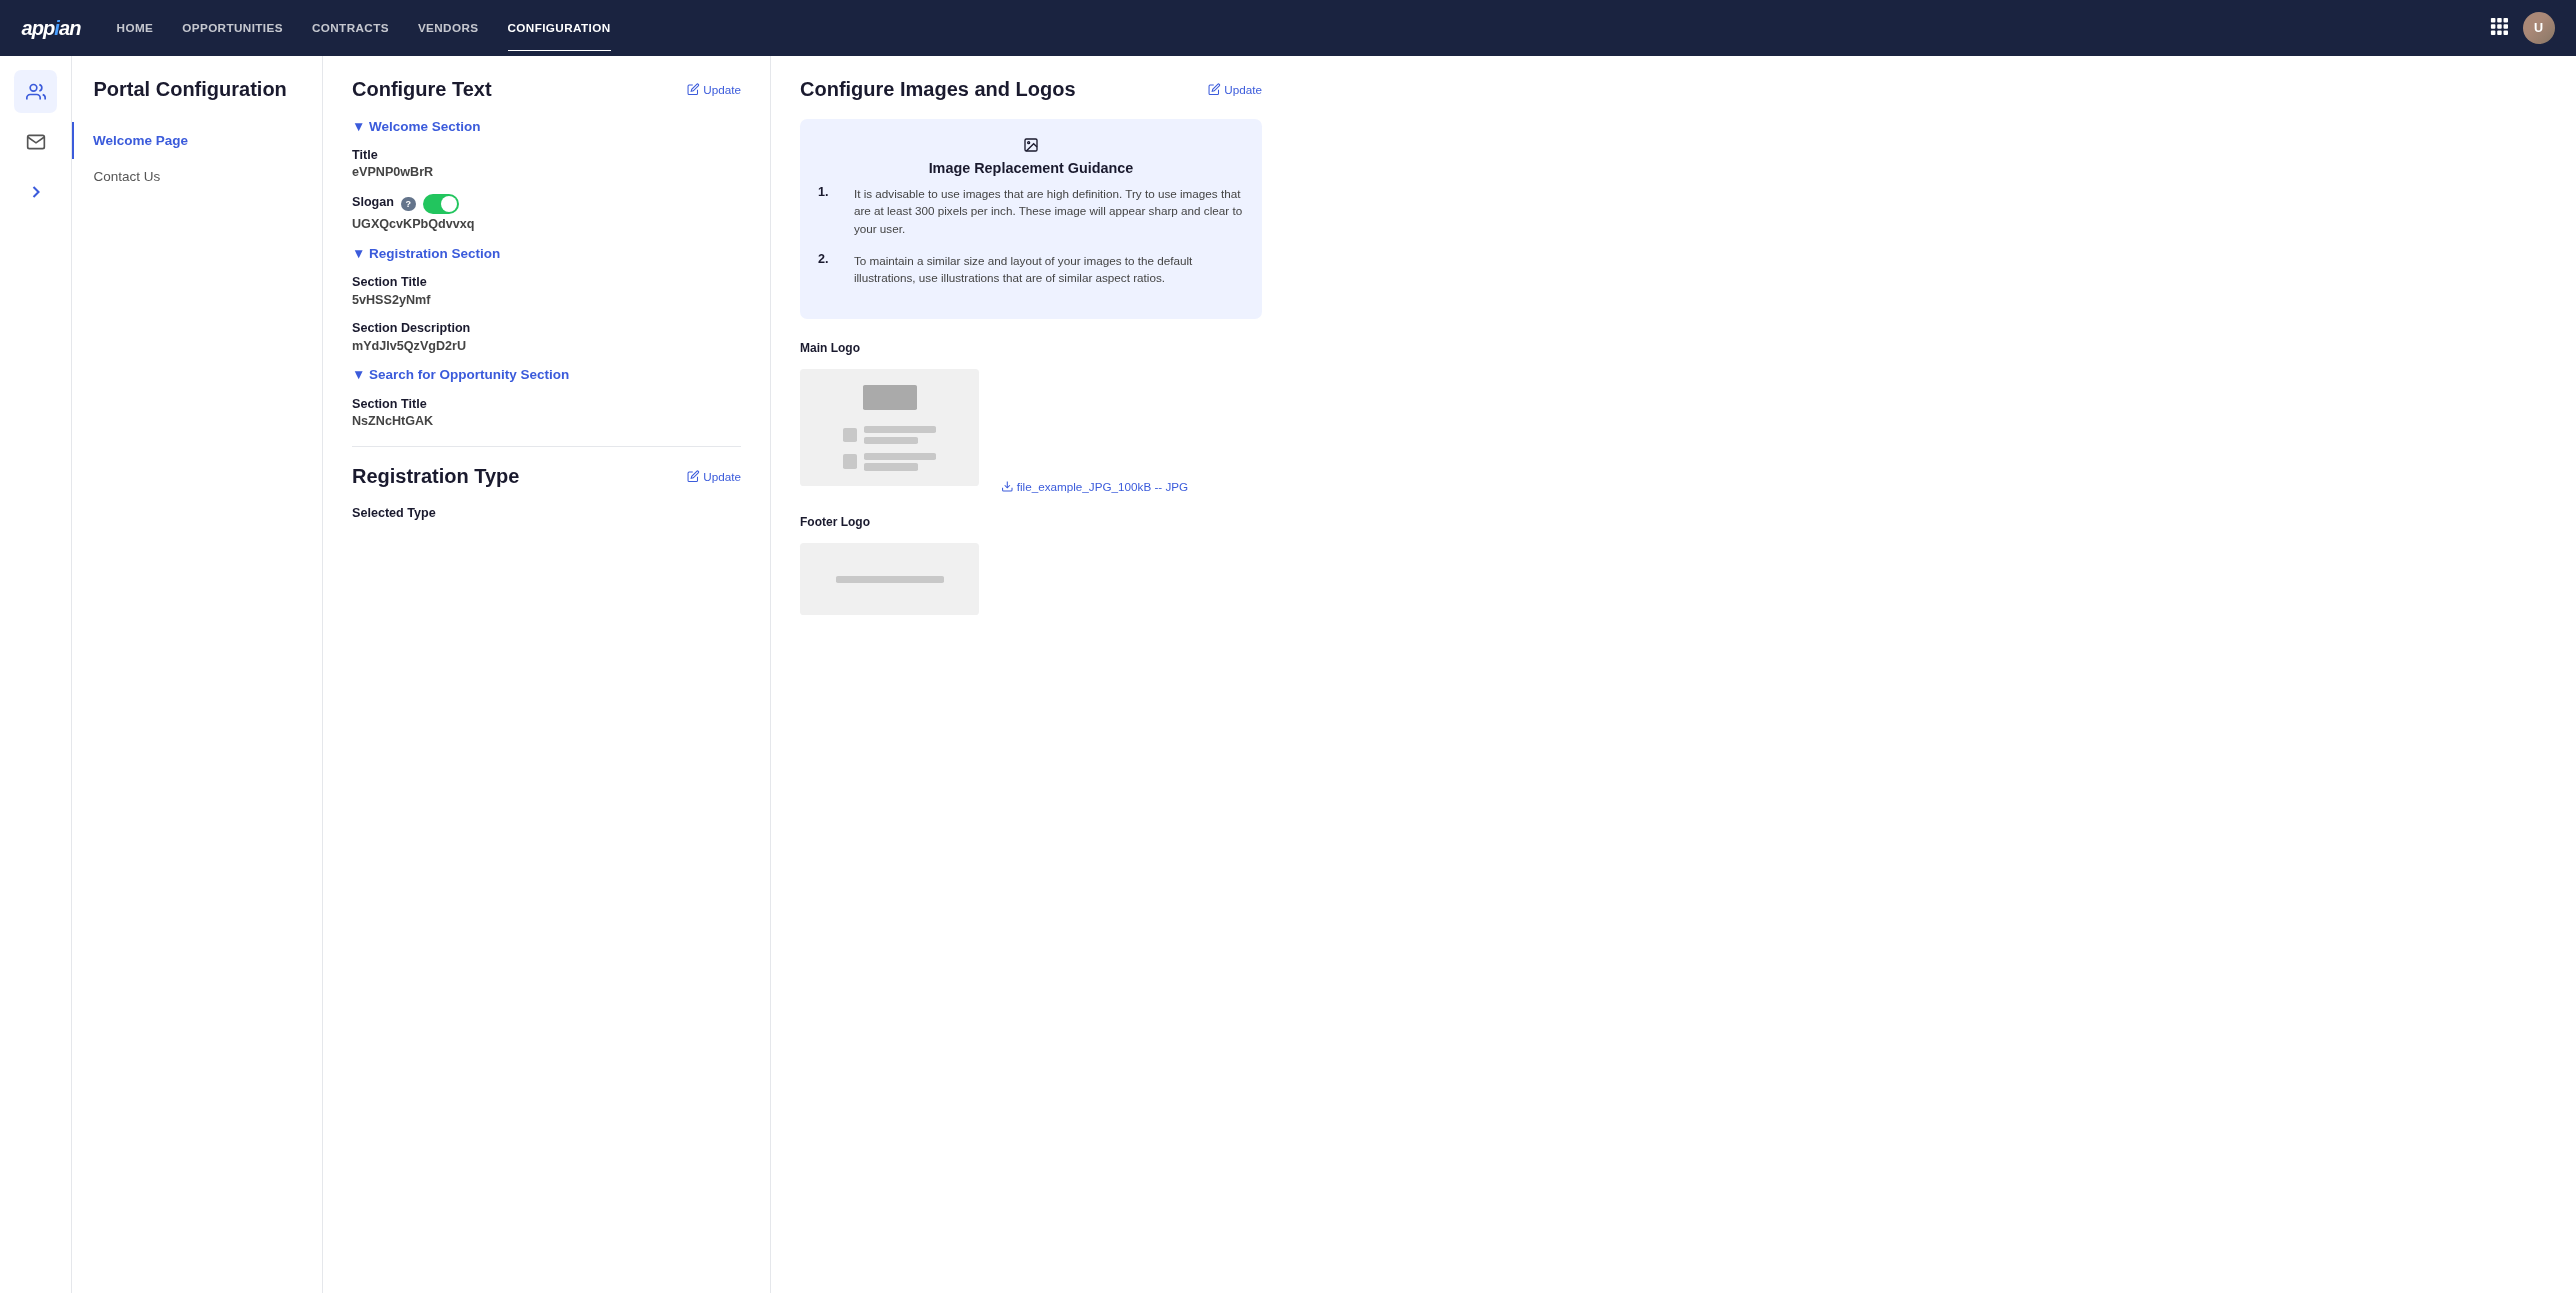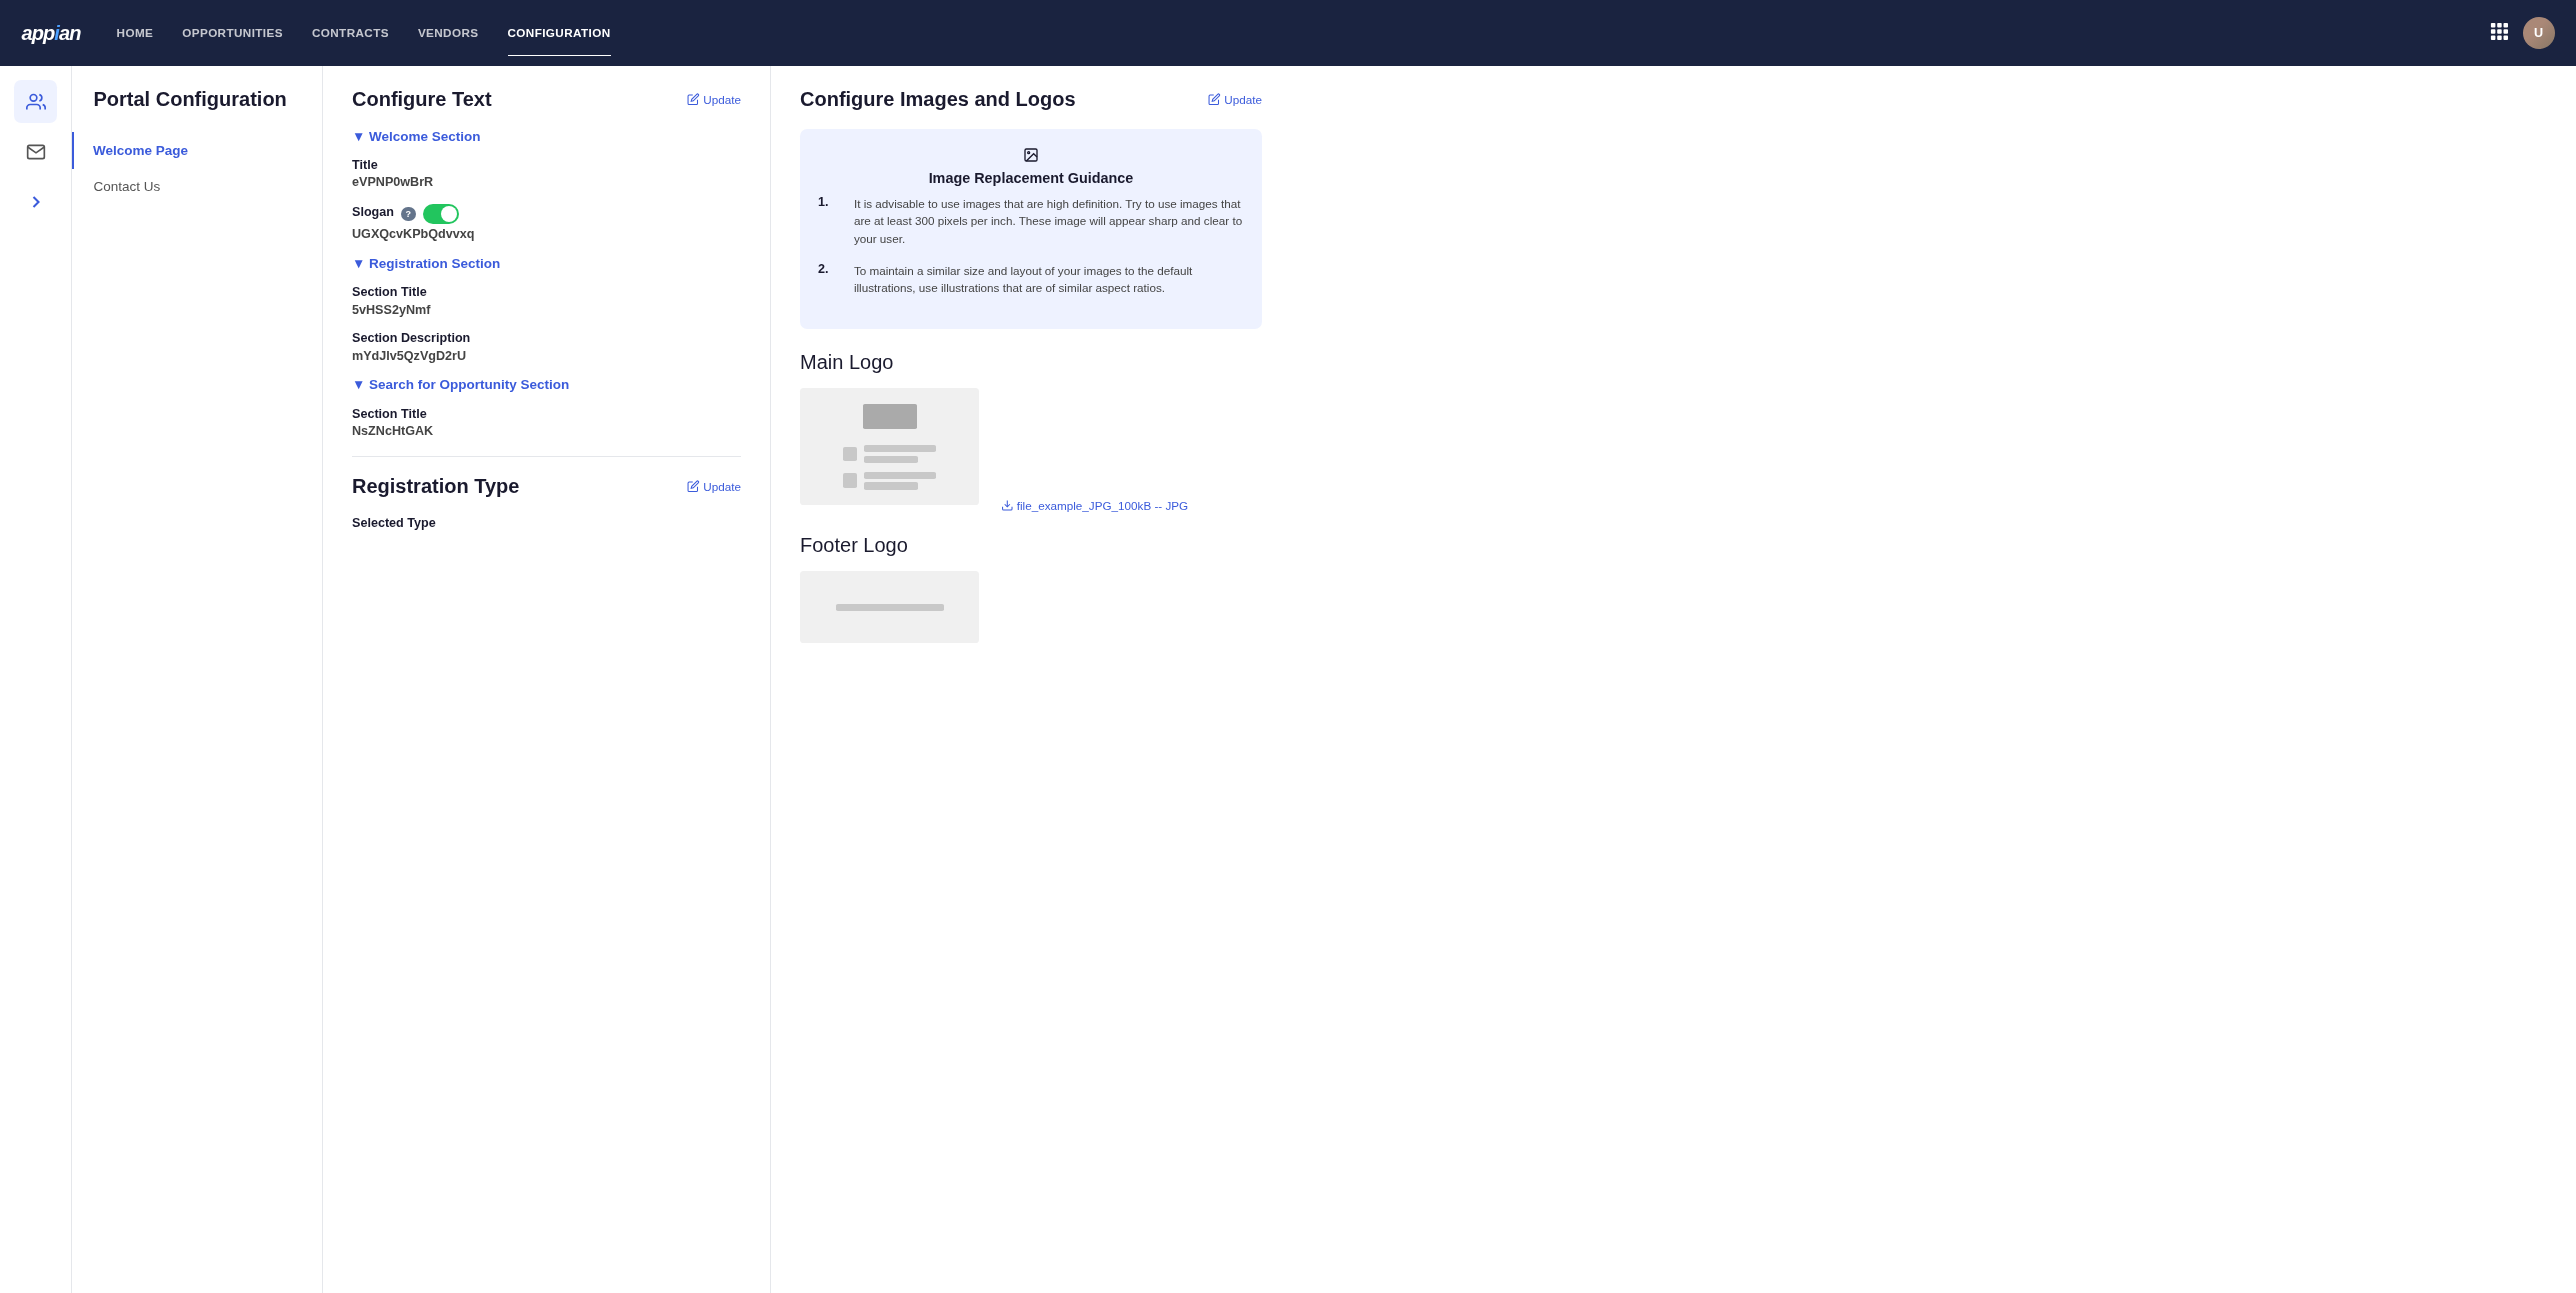"appian" .top-nav { height: 66px -> 56px }
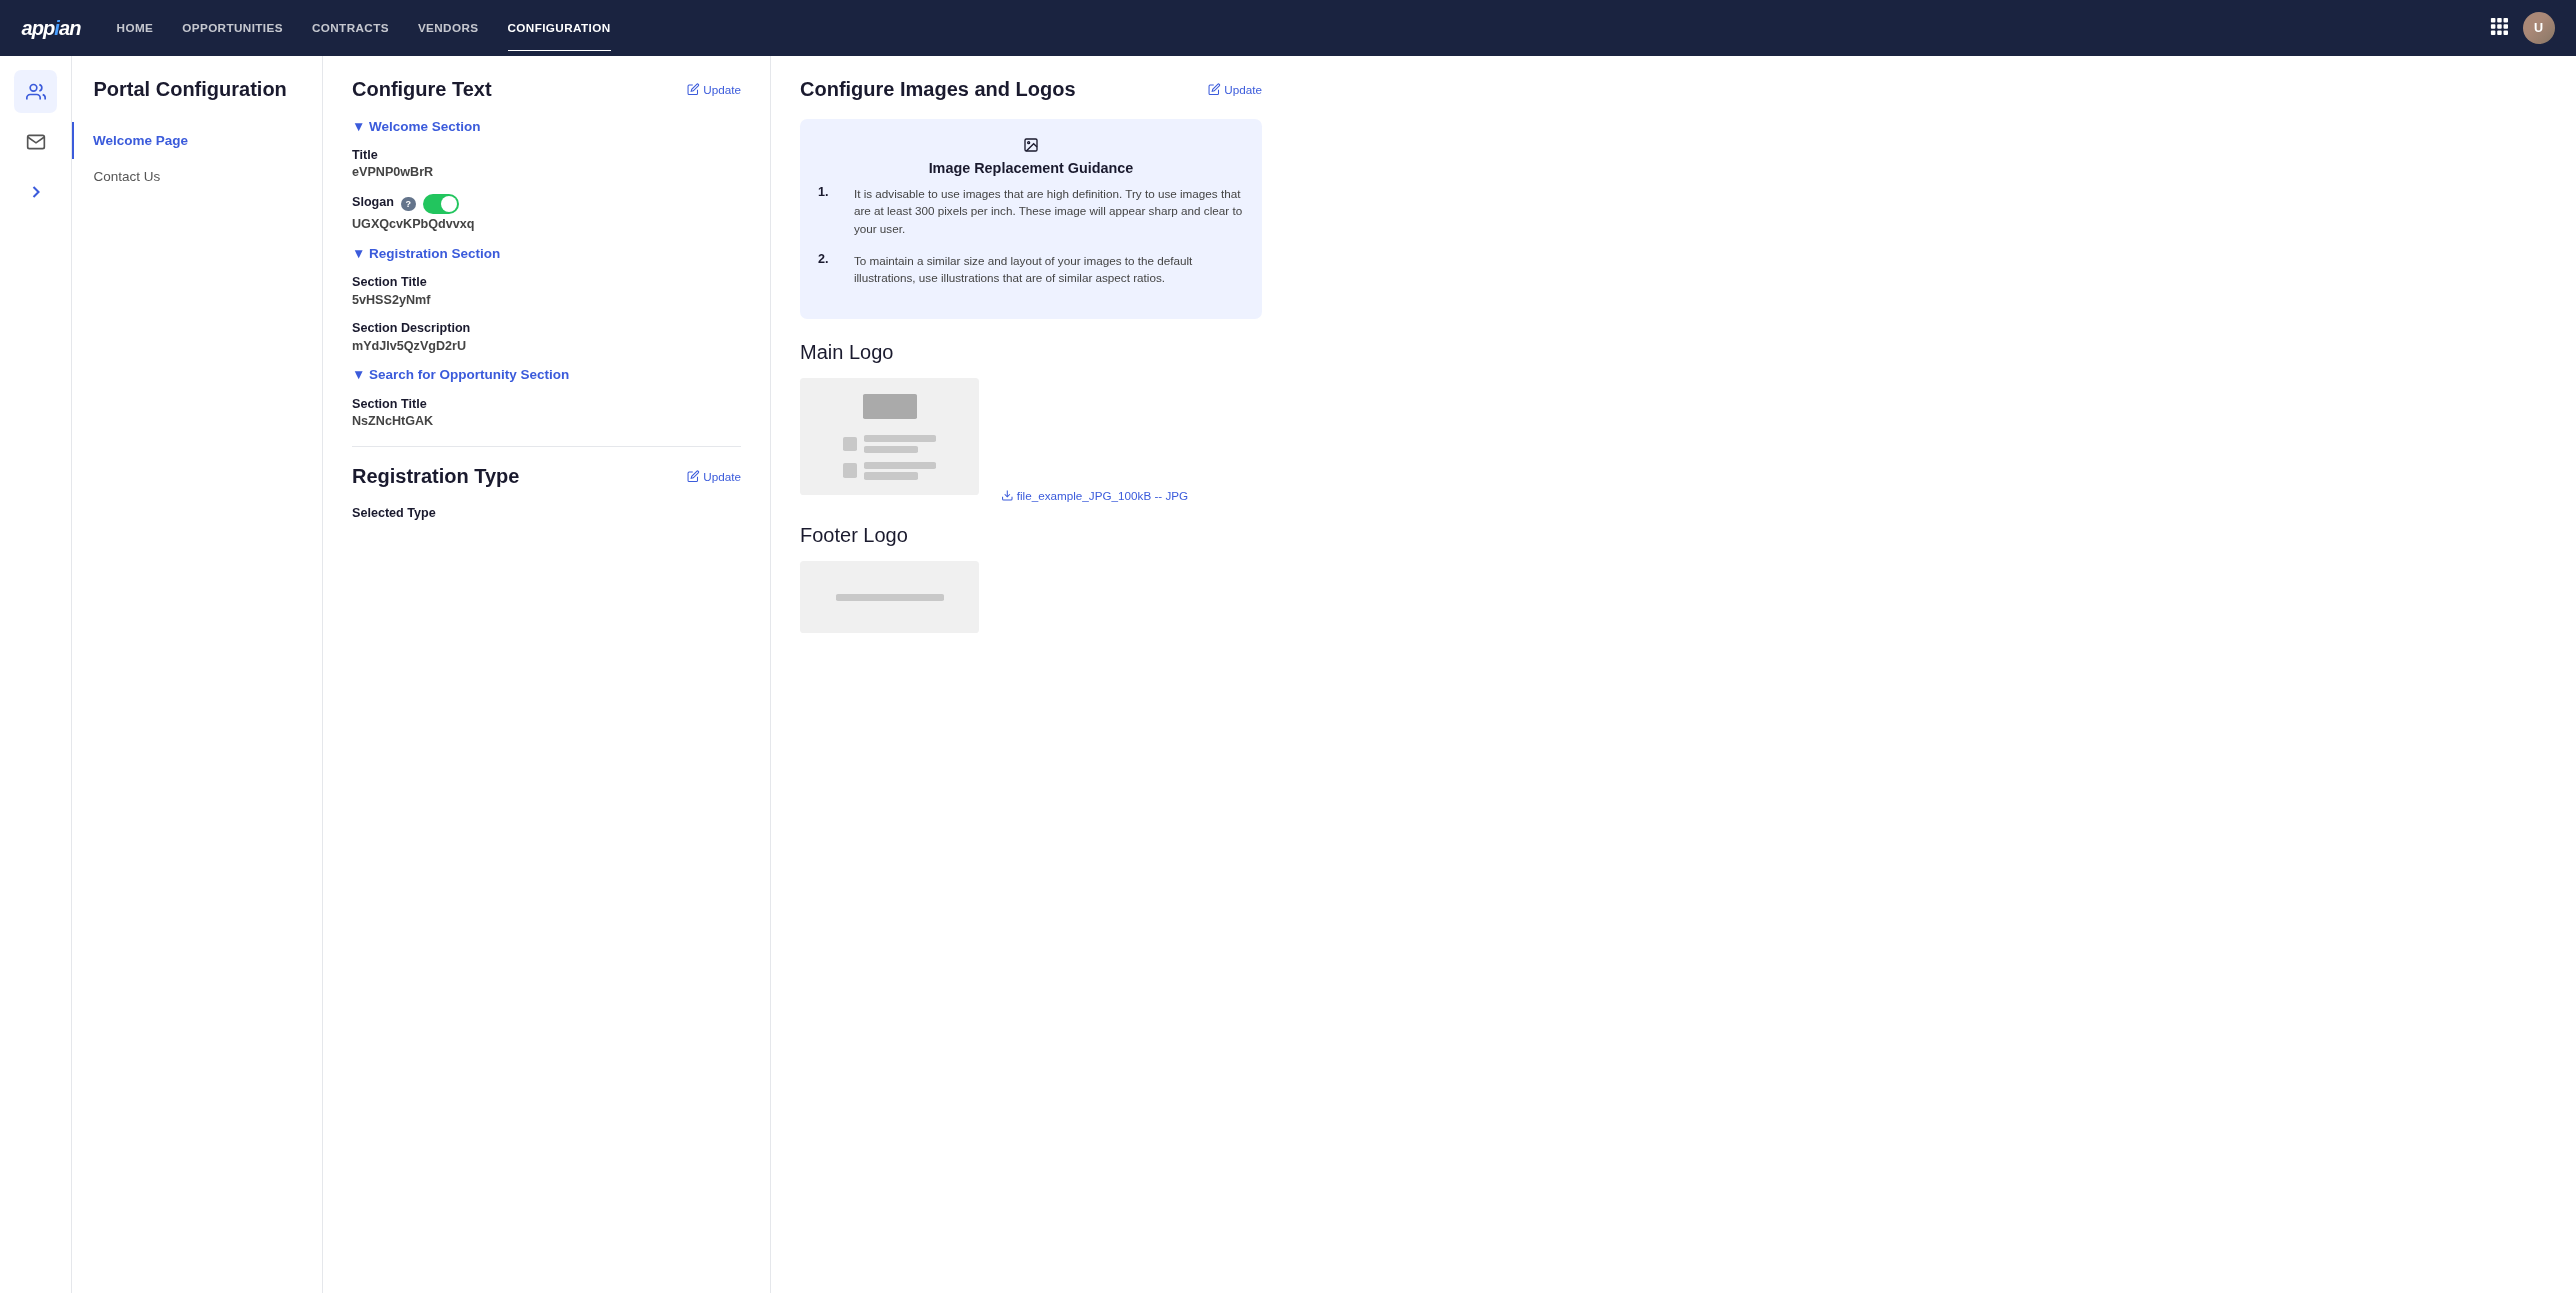"Main Logo" .logo-section-title { font-size: 20px -> 12px; font-weight: 400 -> 700 }
